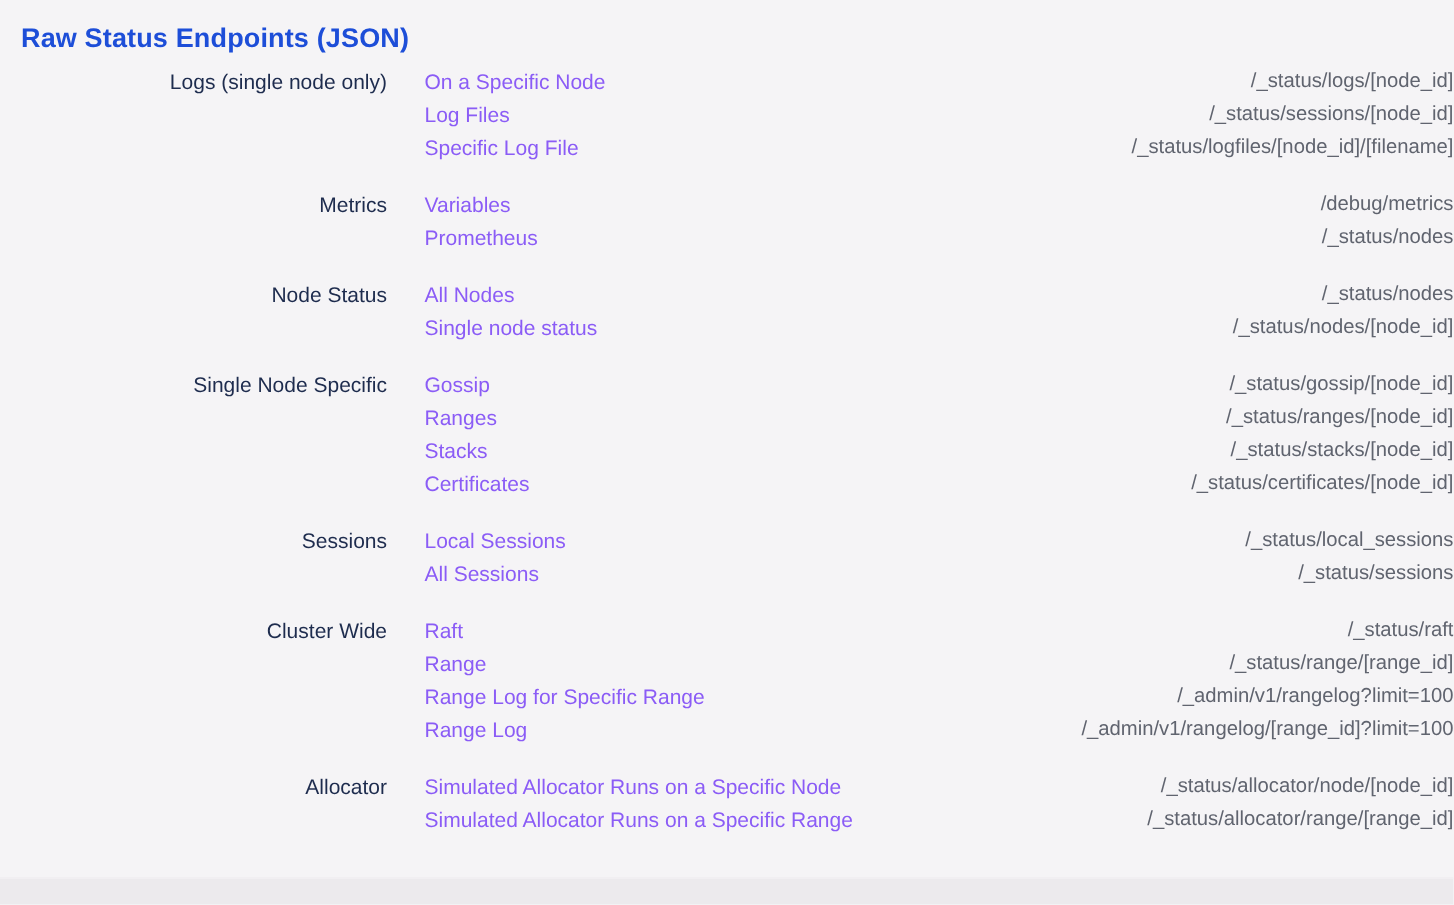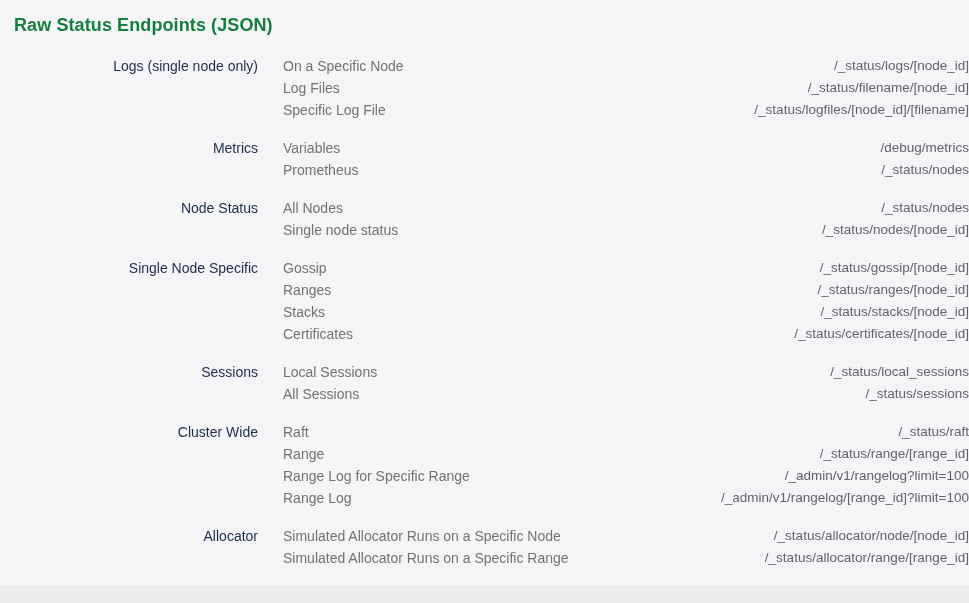"Raw Status Endpoints (JSON)" .page-title { color: #15803d -> #1d4ed8 }
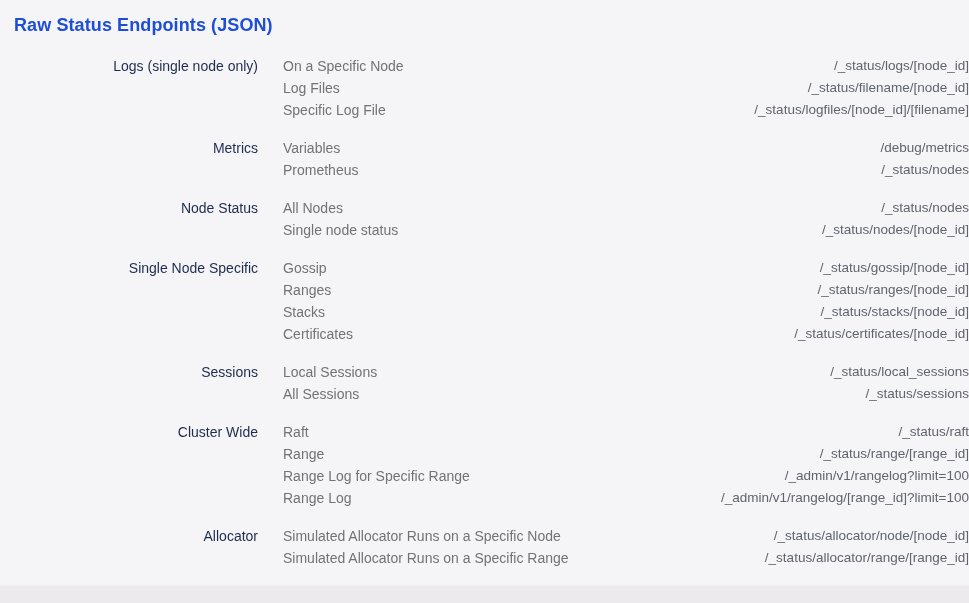"Logs (single node only)" .groups { margin-top: 18px -> 6px }
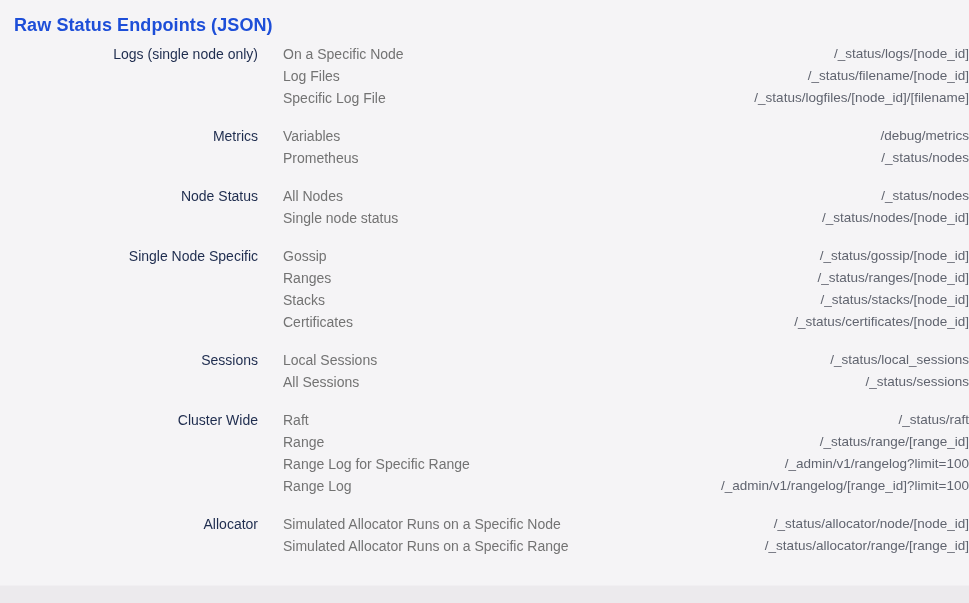"On a Specific Node" .link { color: #737373 -> #8b5cf6 }
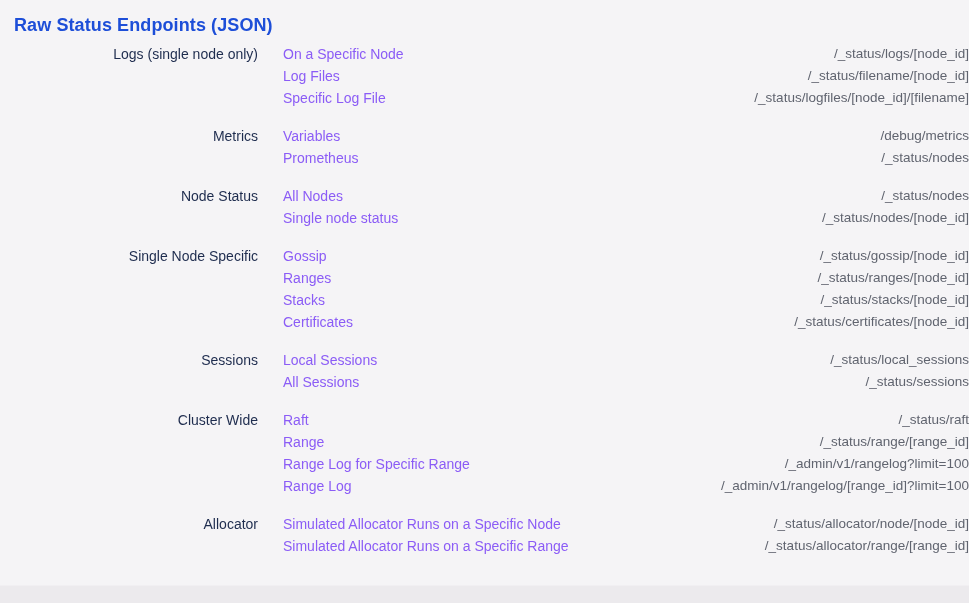"/_status/filename/[node_id]" div.path { text: status/filename/ -> status/sessions/ }
